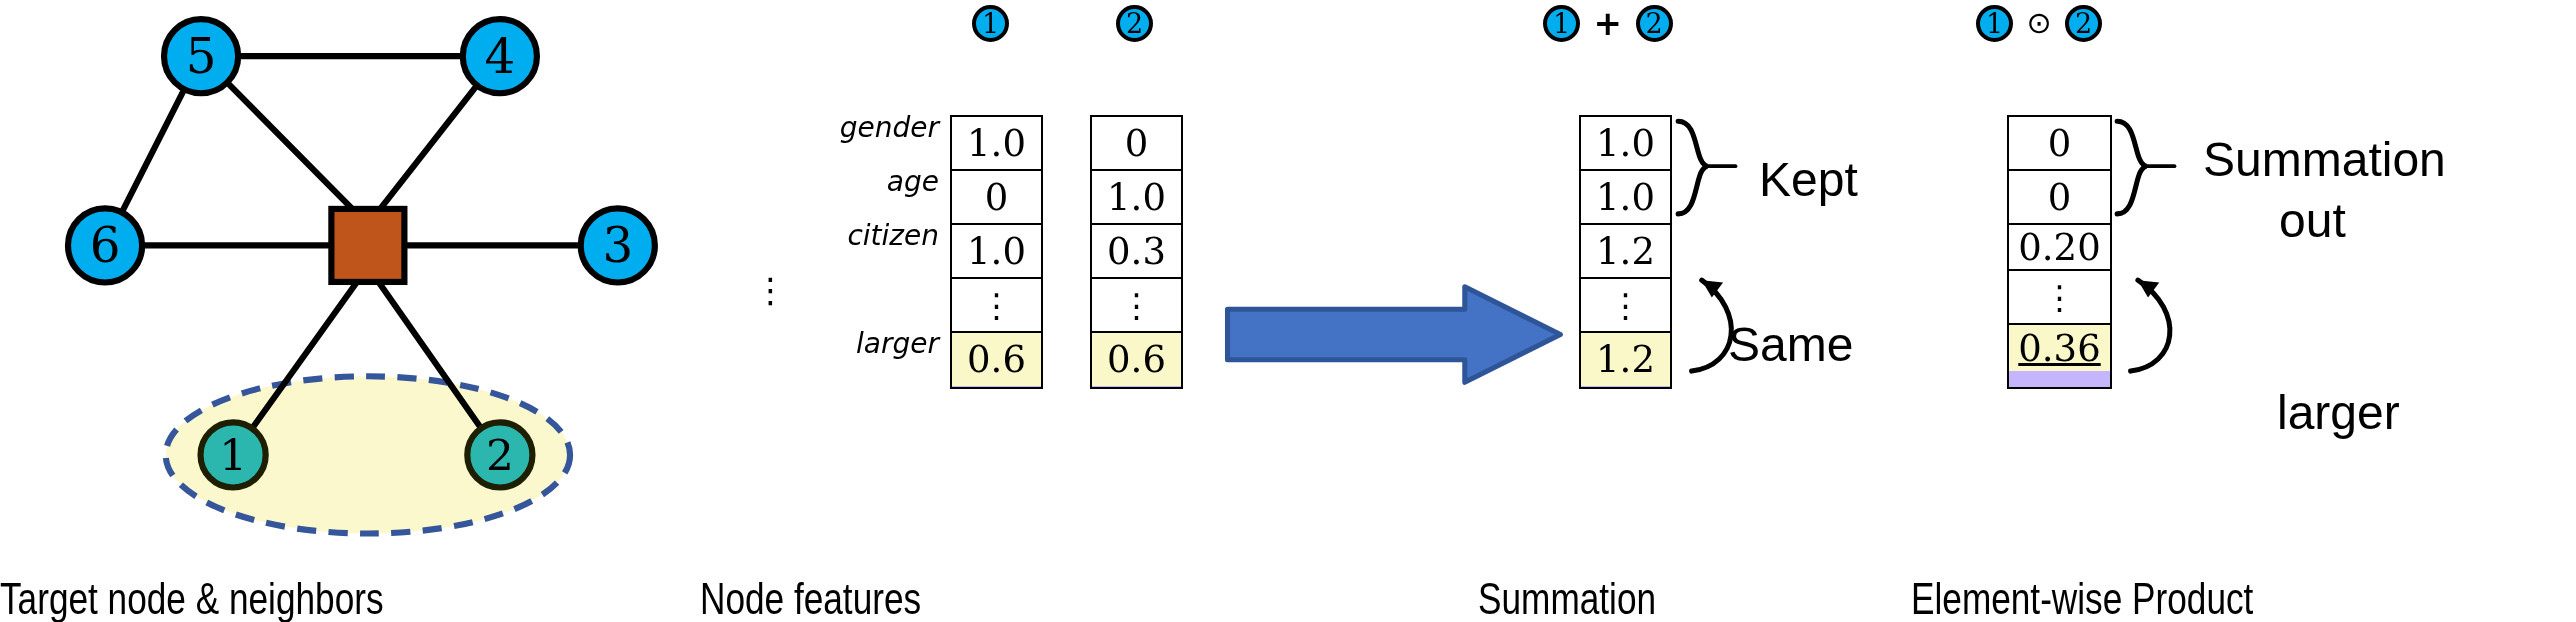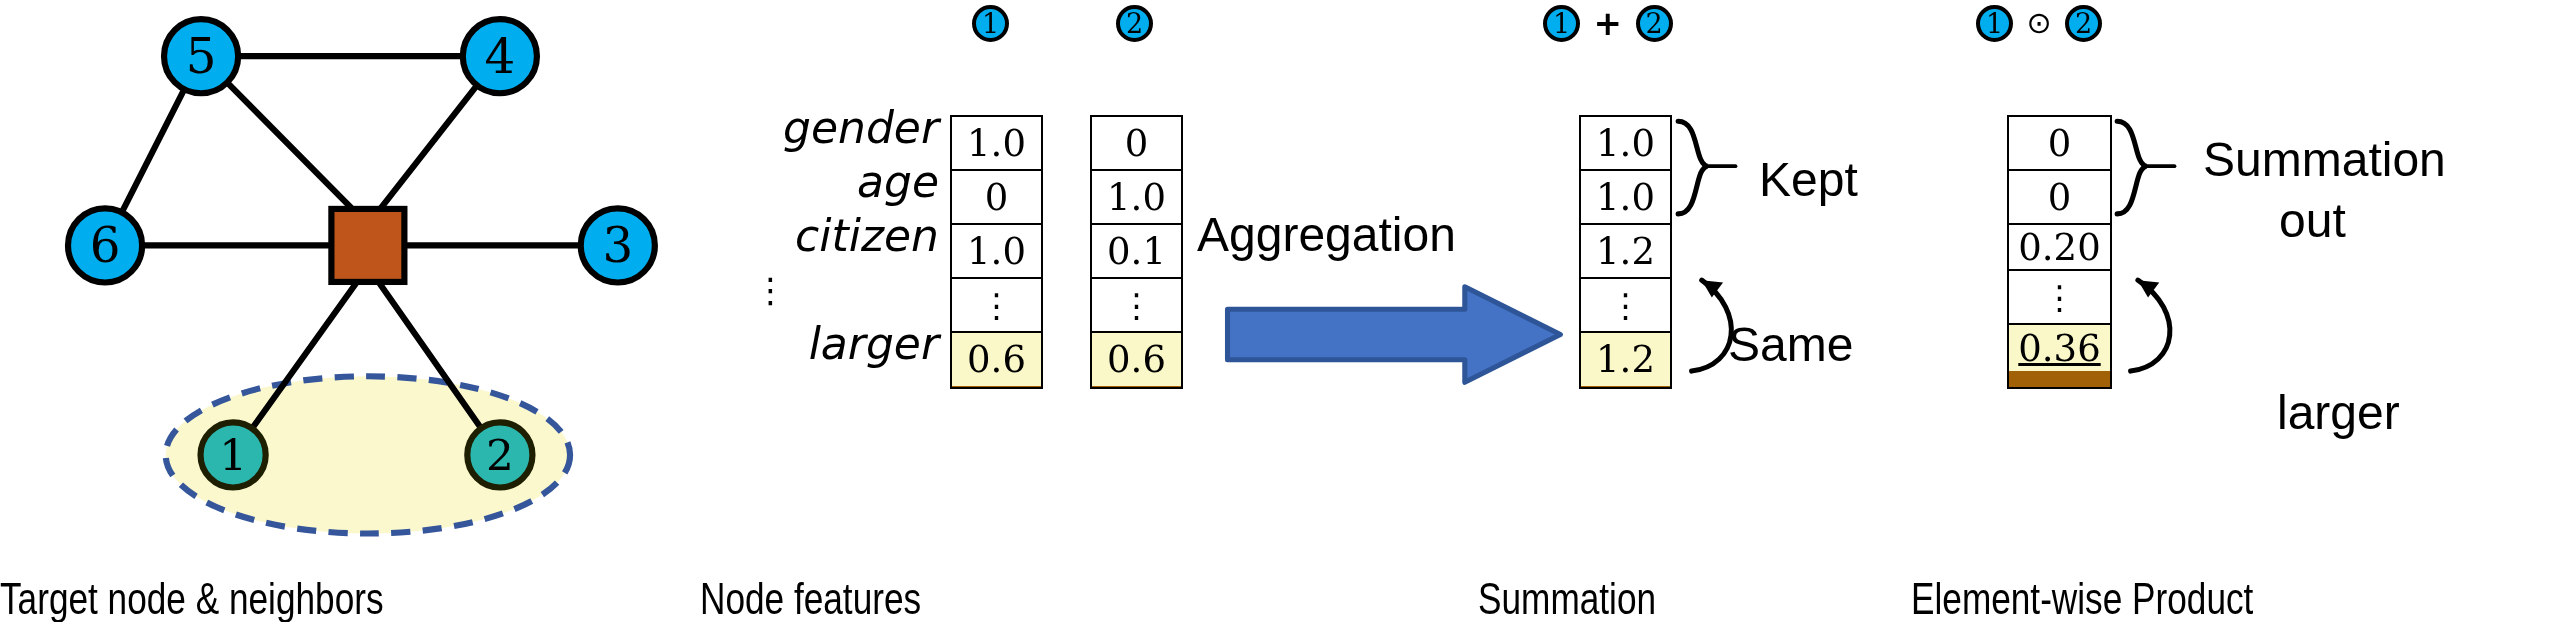"gender" .feat-name { font-size: 44px -> 28px }
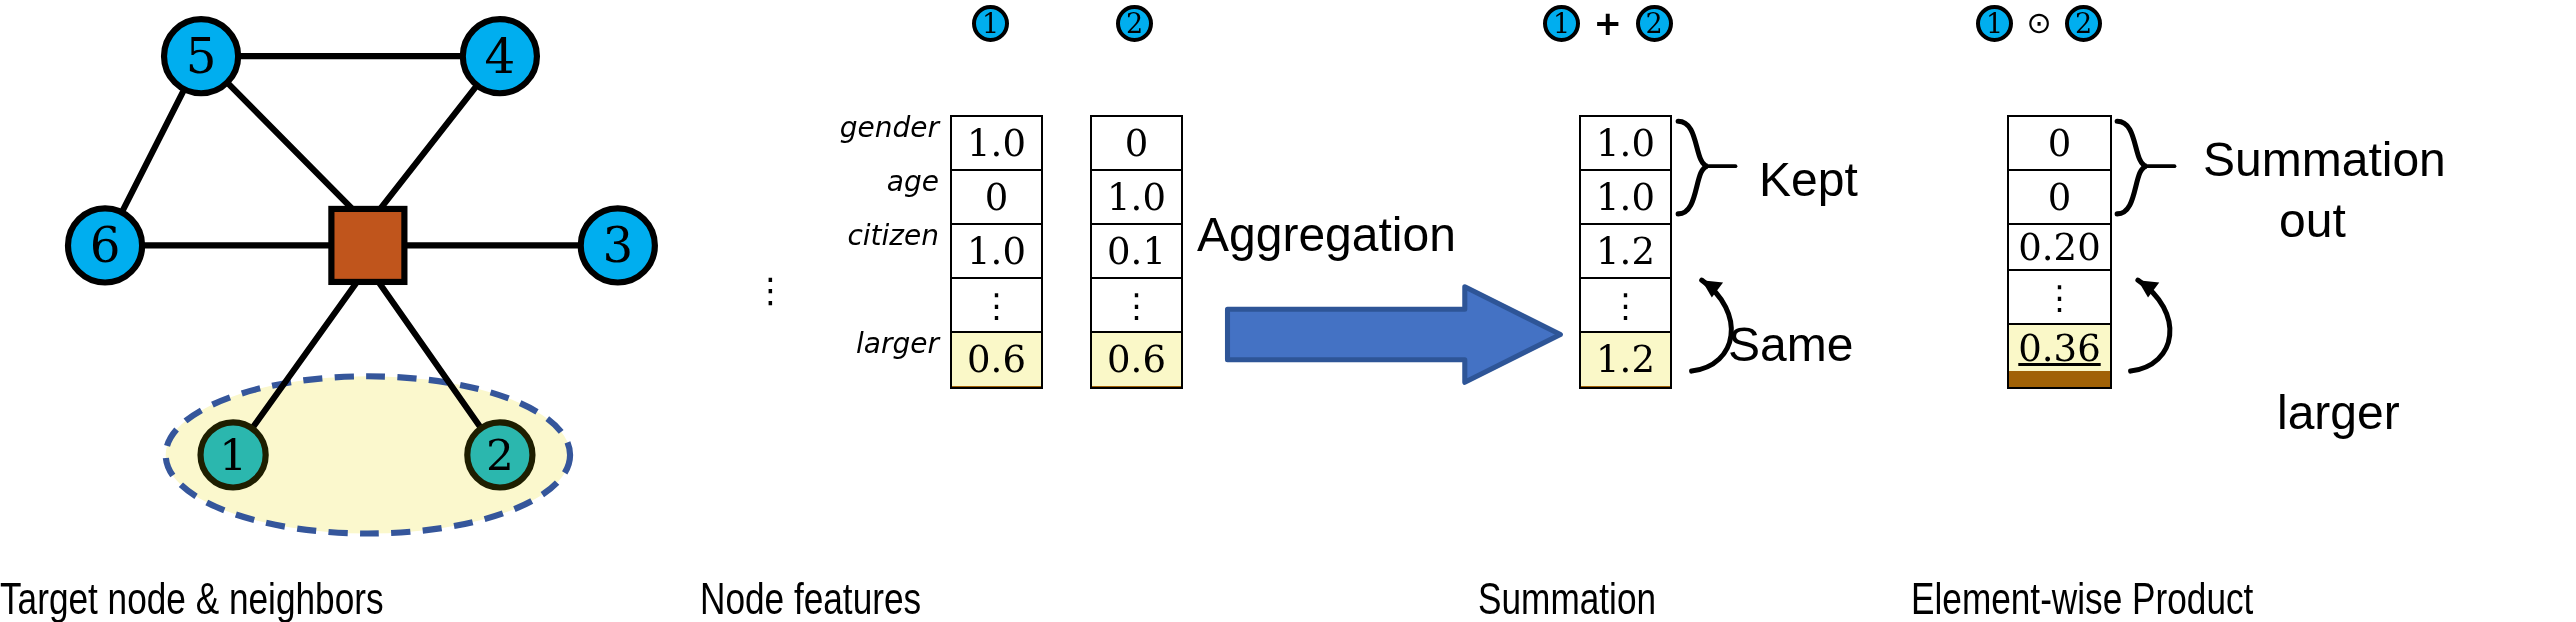"1.0" .vec { background: #a16207 -> #c4b5fd }
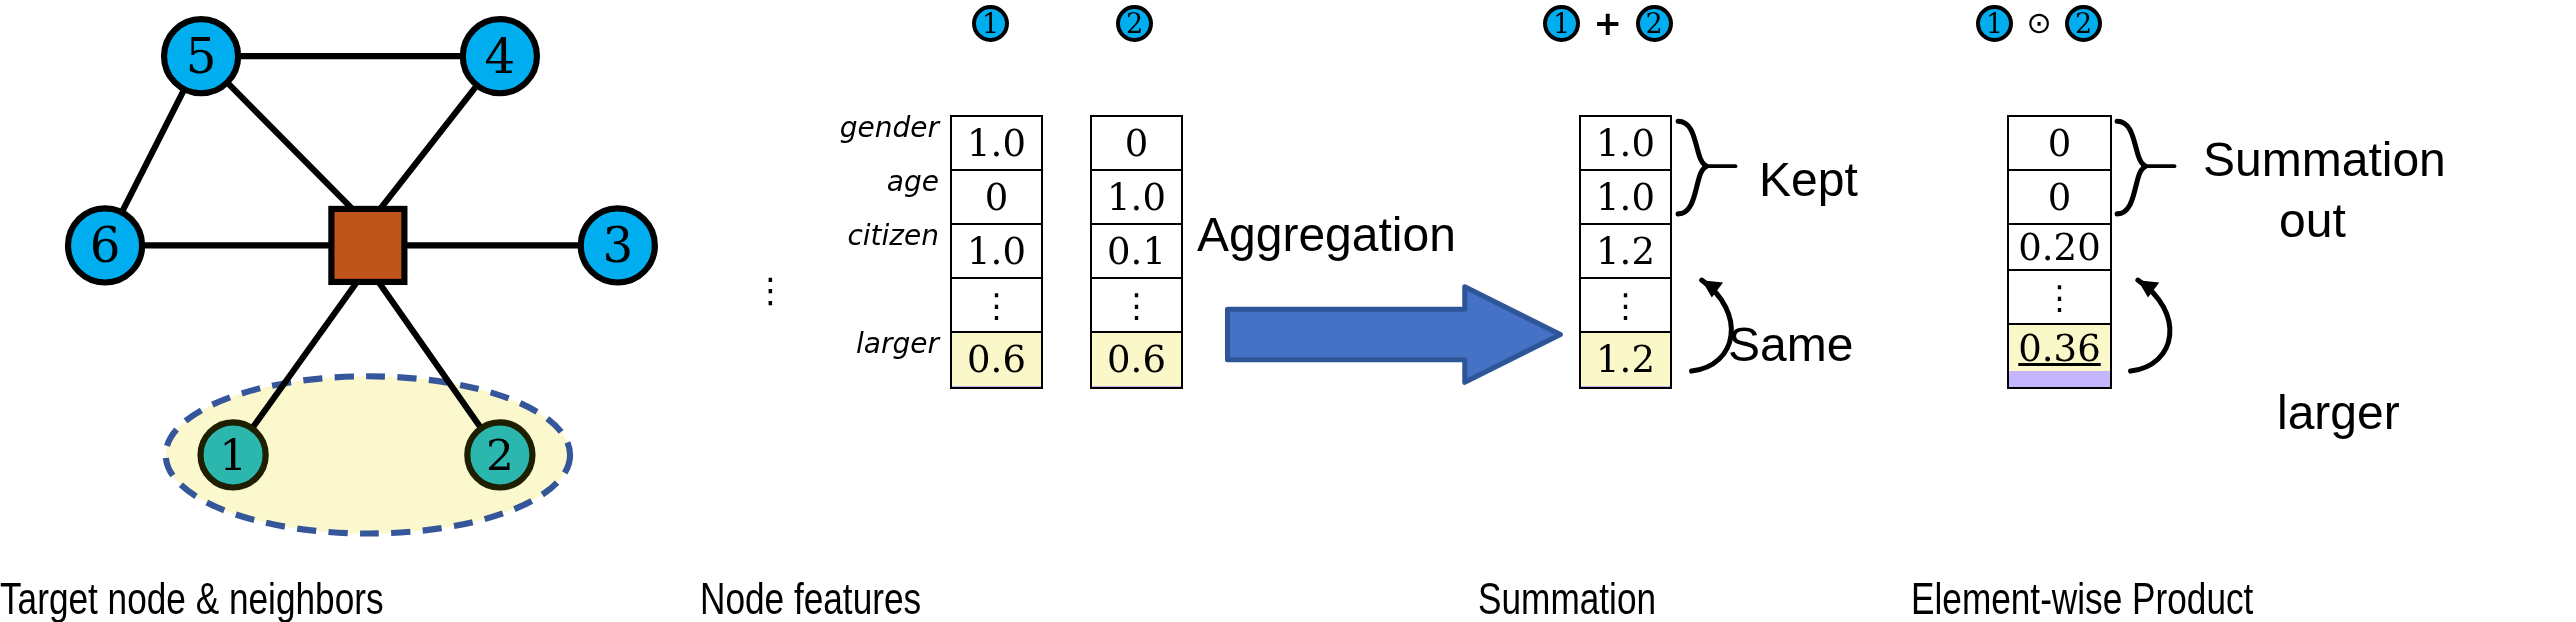"0.1" div.cell { text: 0.1 -> 0.3 }
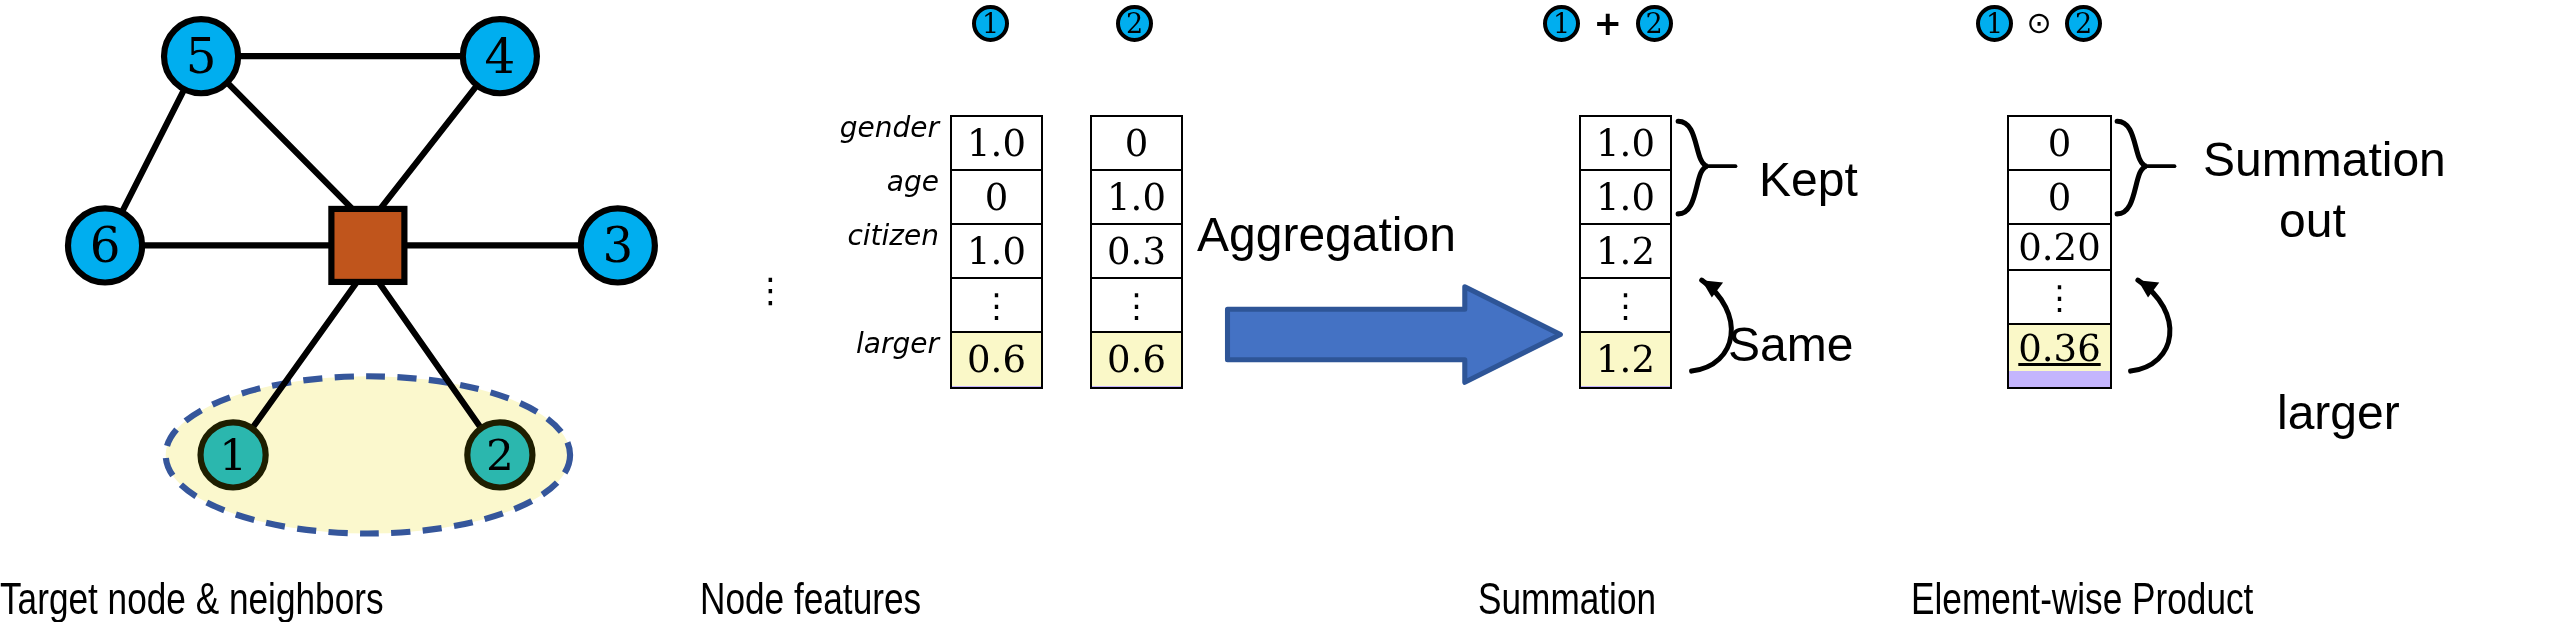"Aggregation" div.agg-label { html: <div>Aggregation</div> -> none }
